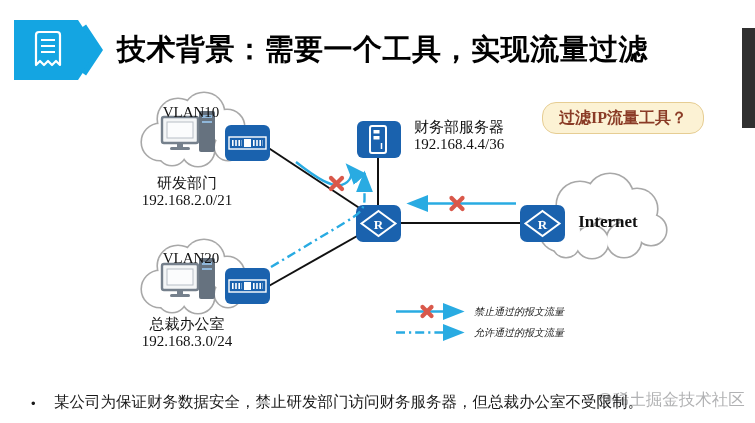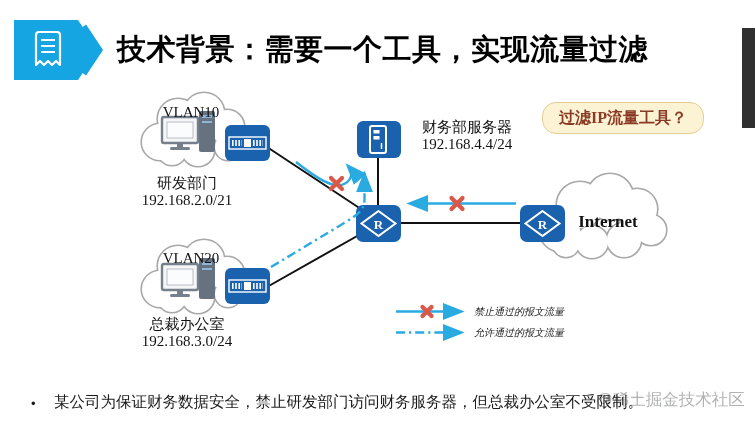"财务部服务器" div.lbl { padding-left: 8px -> none }
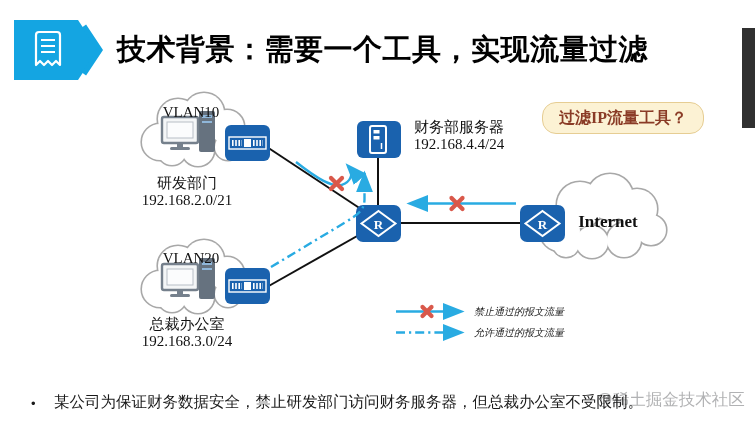"192.168.4.4/24" div.ip { text: 192.168.4.4/24 -> 192.168.4.4/36 }
